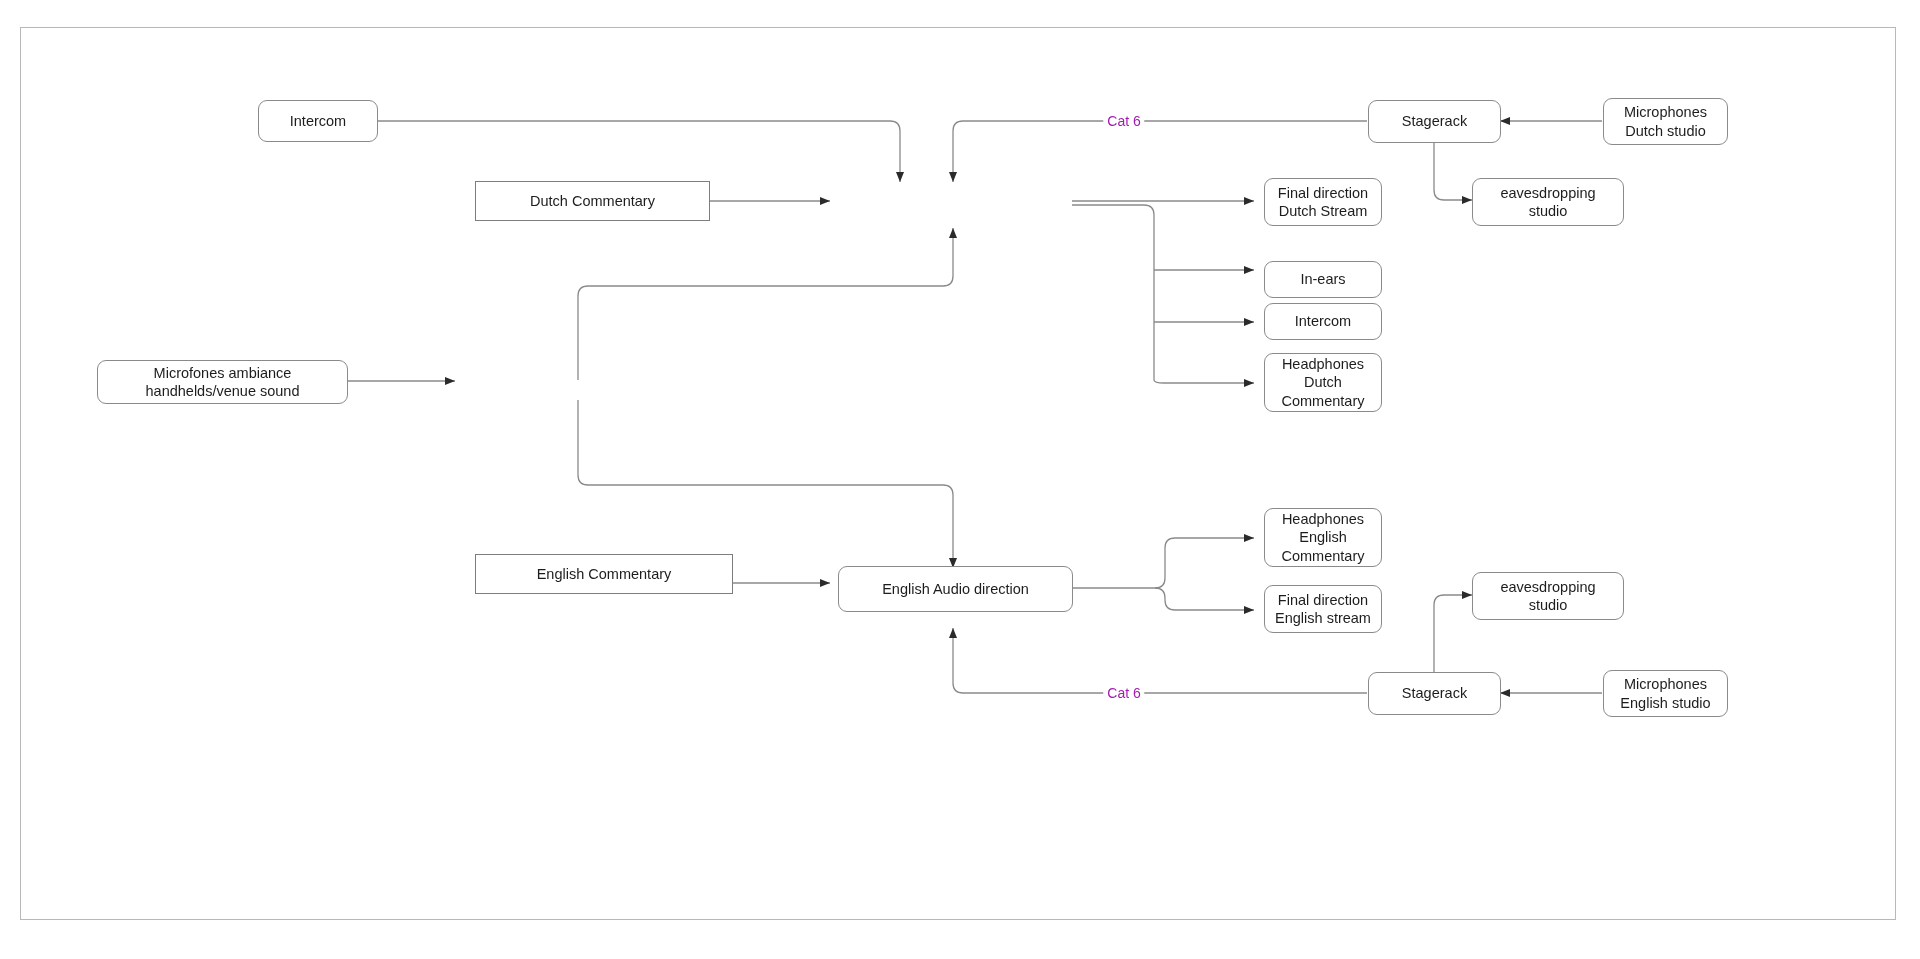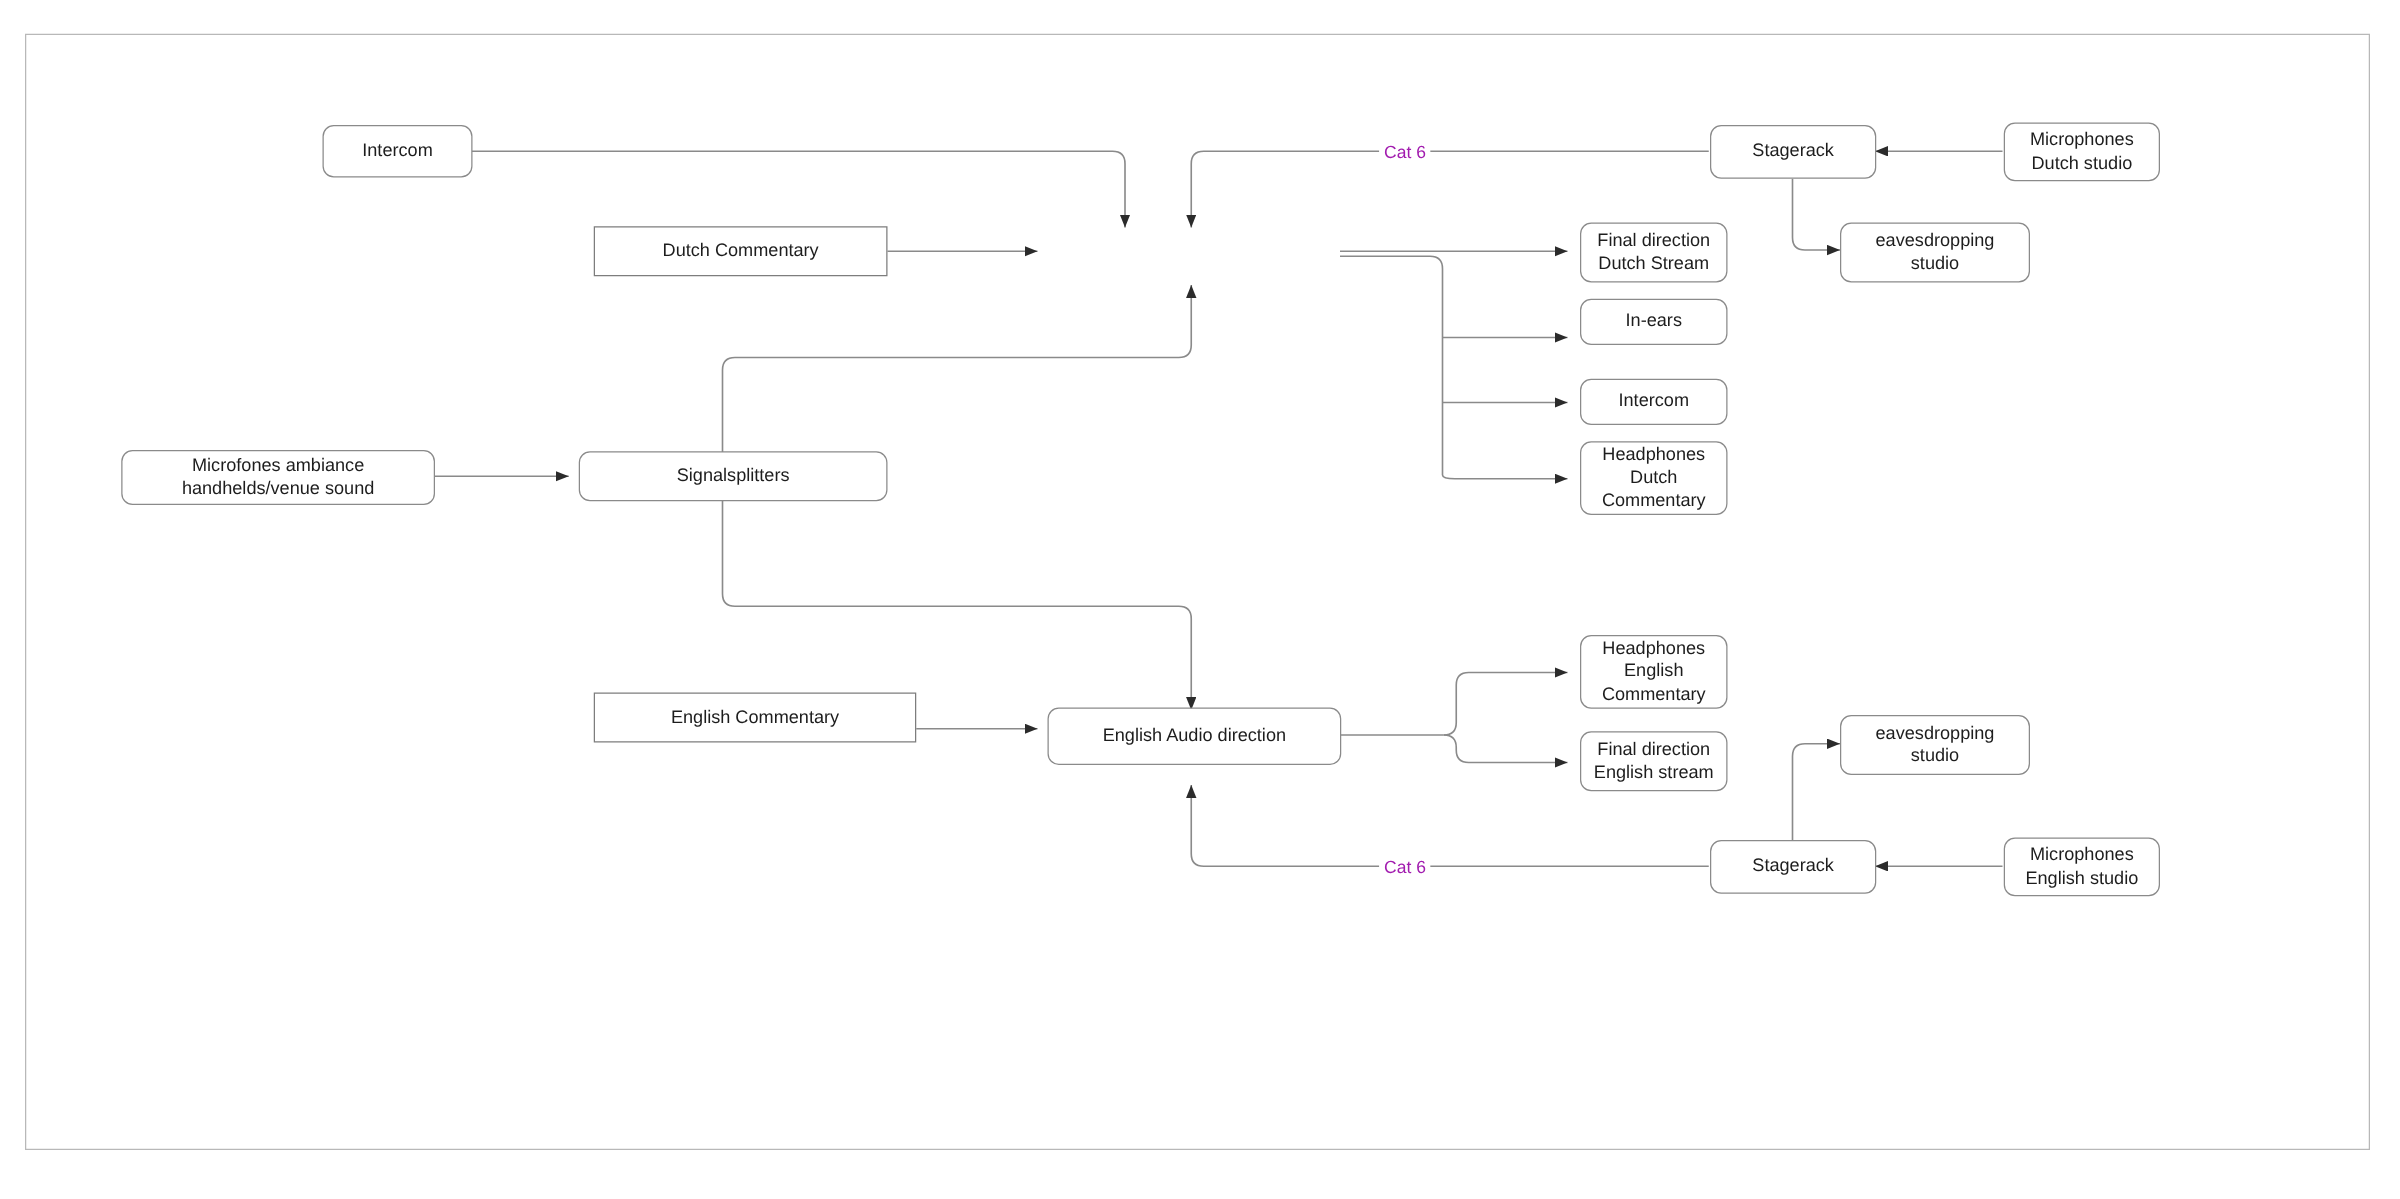"In-ears" div.node { top: 239px -> 261px }
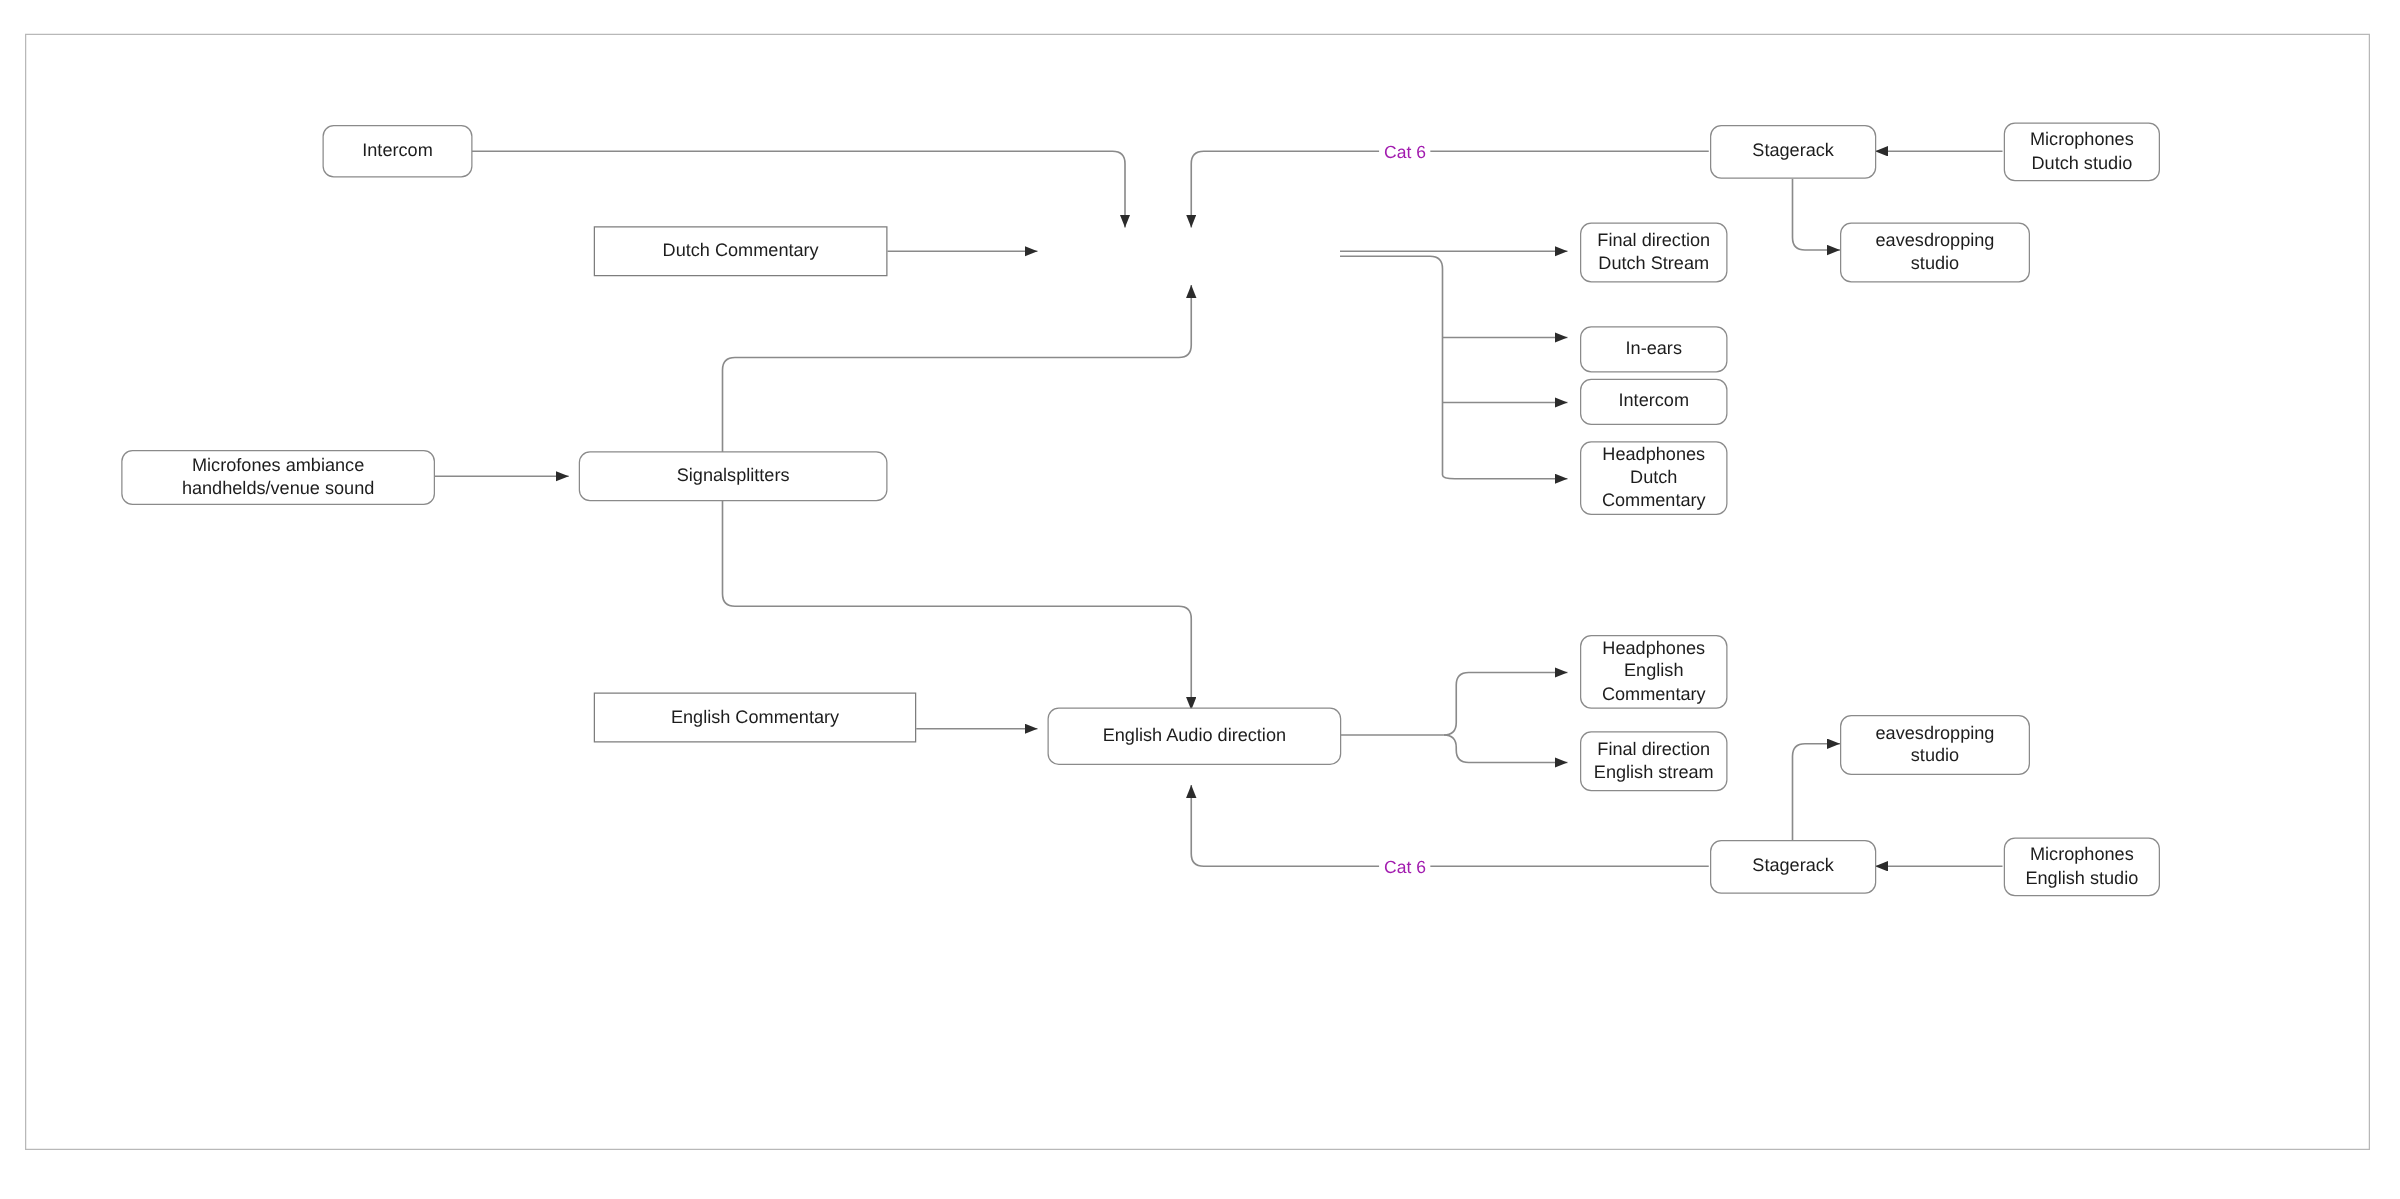"Signalsplitters" div.node { html: <div> <span>Signalsplitters</span> </div> -> none }
